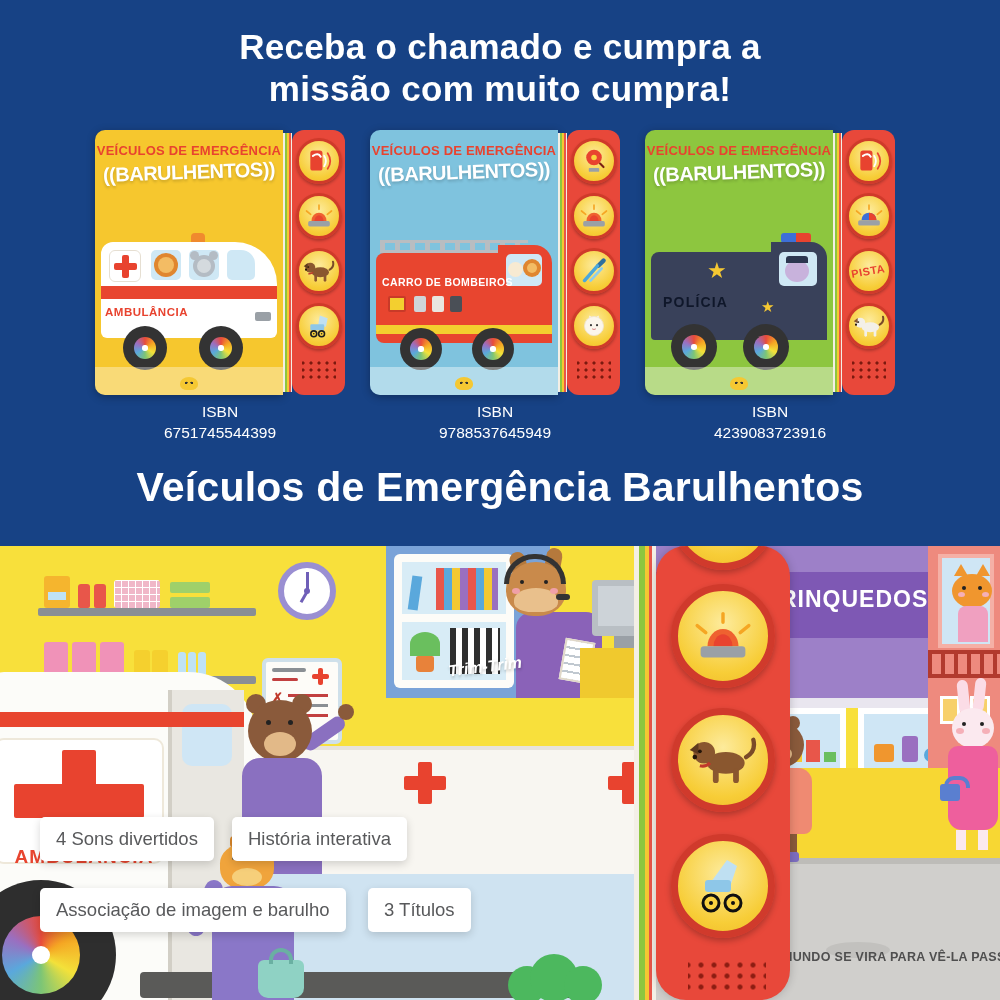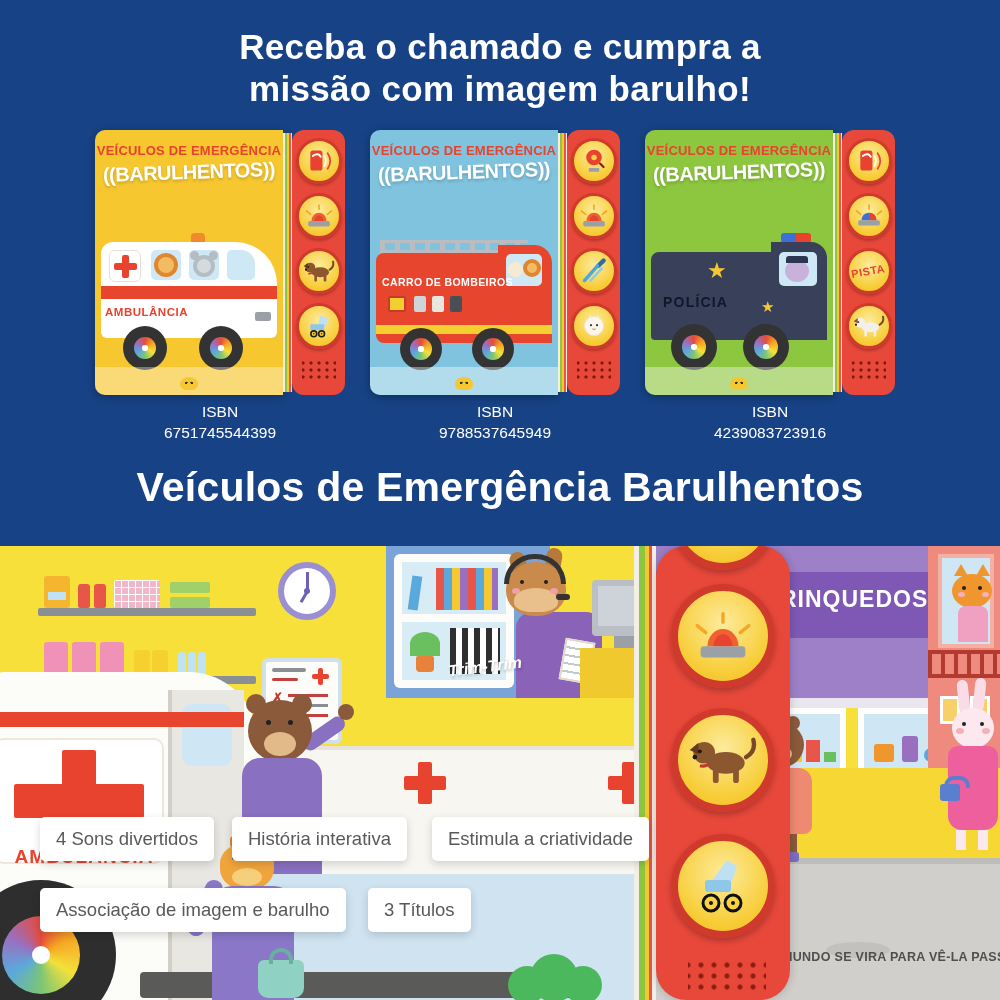"missão com imagem barulho!" span { text: imagem barulho -> muito cumpra }
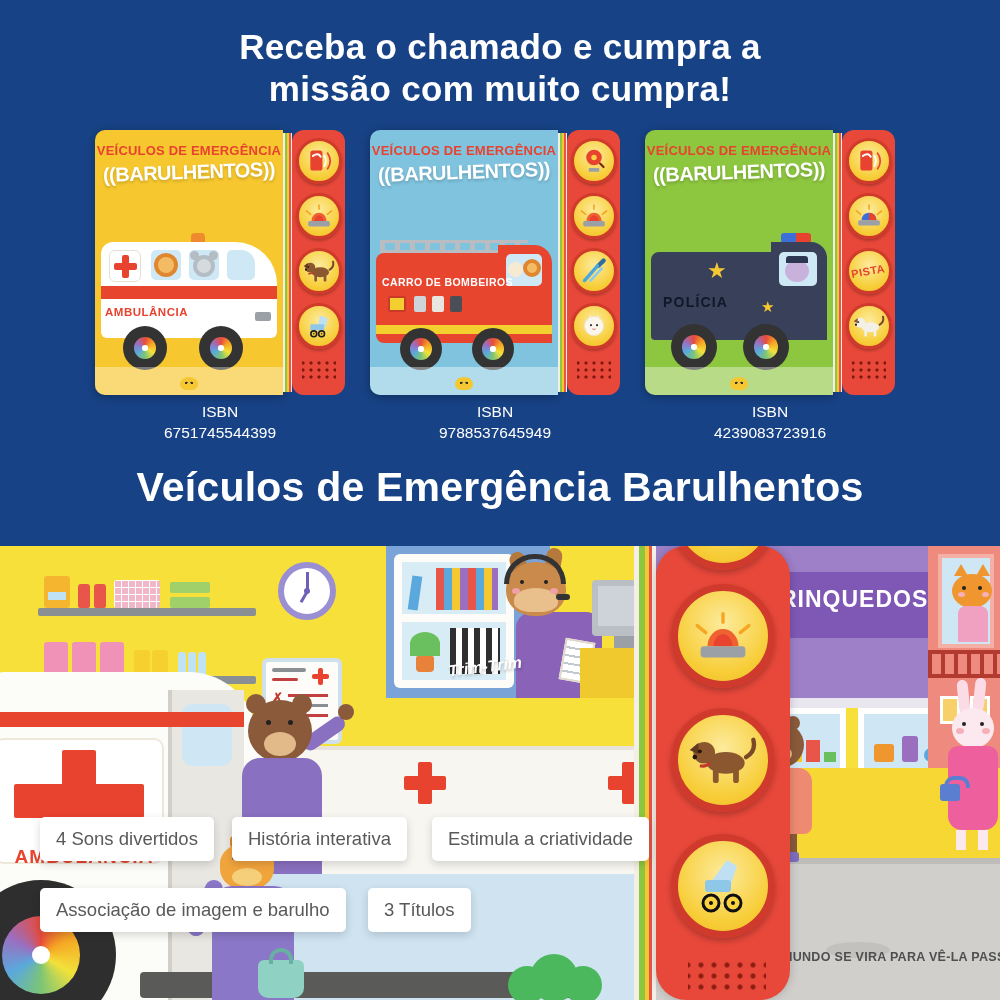"Estimula a criatividade" div.chip { html: <div> <span>Estimula a criatividade</span> </div> -> none }
